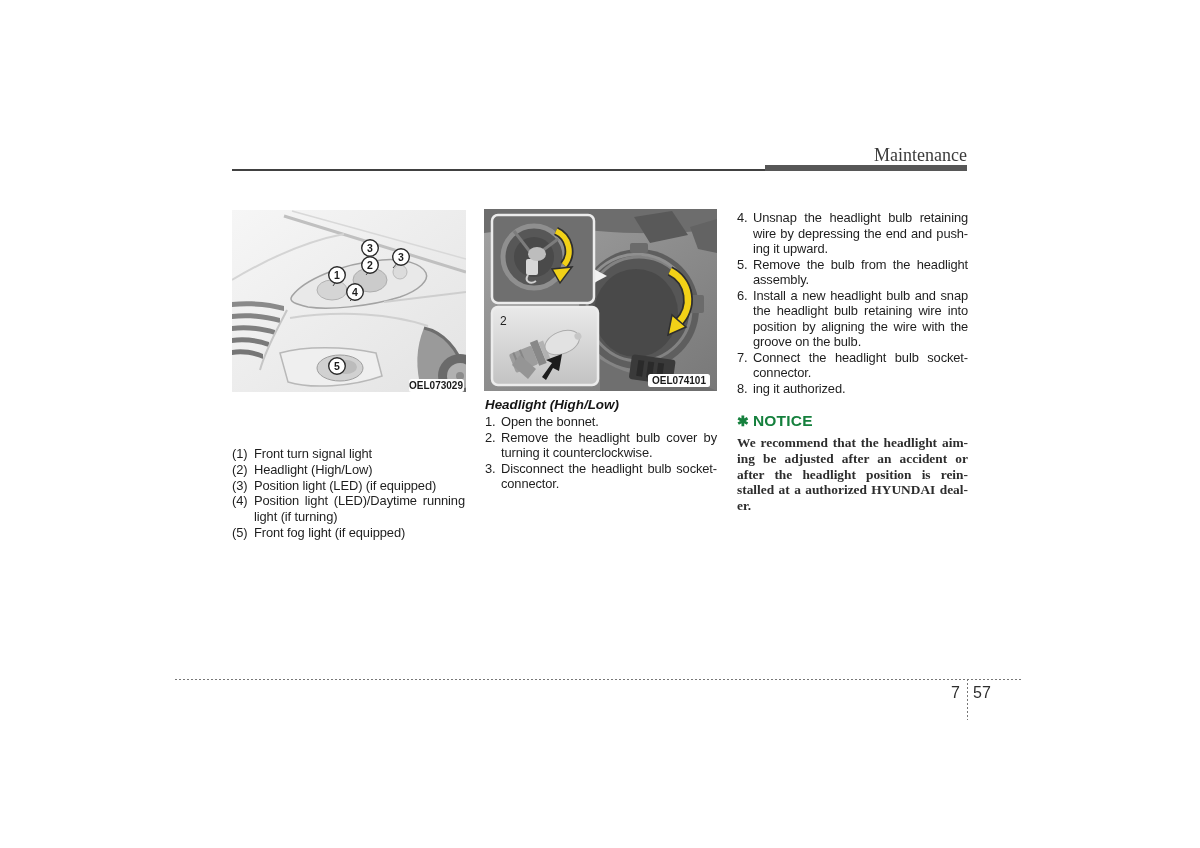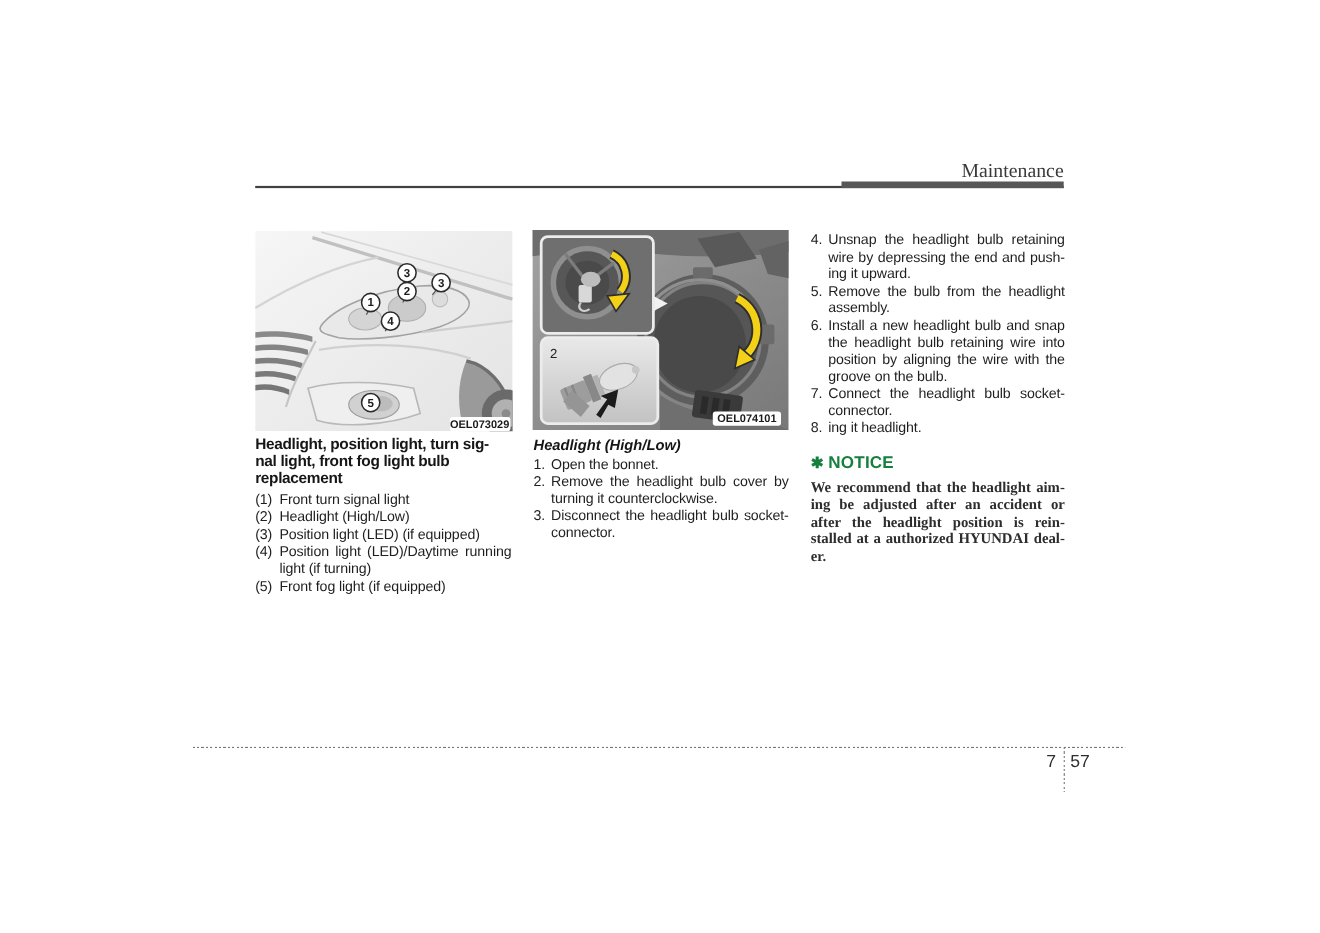"ing it headlight." div.tline { text: headlight -> authorized }
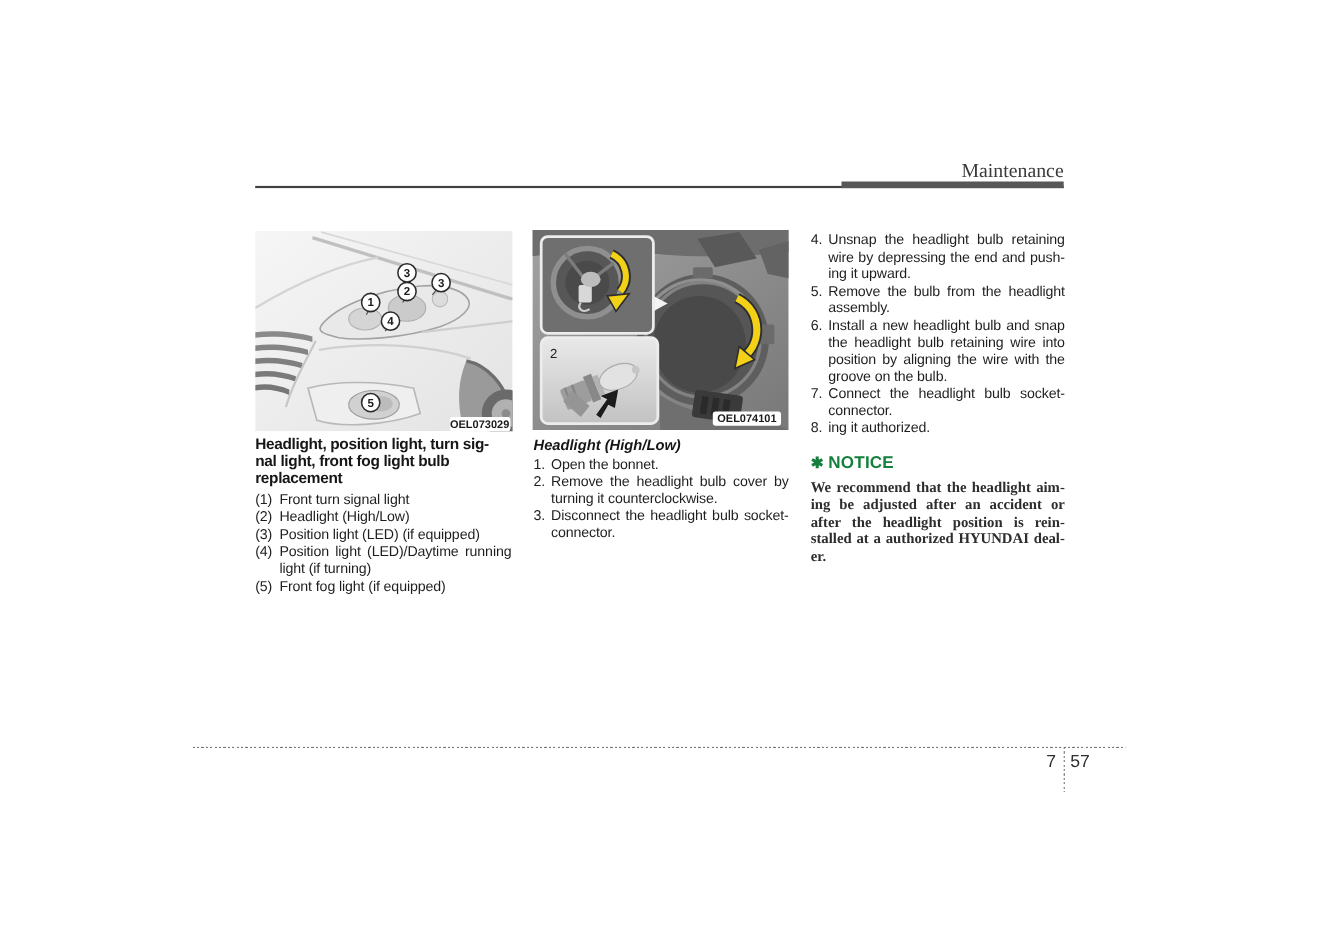"Headlight, position light, turn sig-" div.section-heading { html: <div> <div>Headlight, position light, turn sig-</div> <div>nal light, front fog light bulb</div> <div>replacement</div> </div> -> none }
